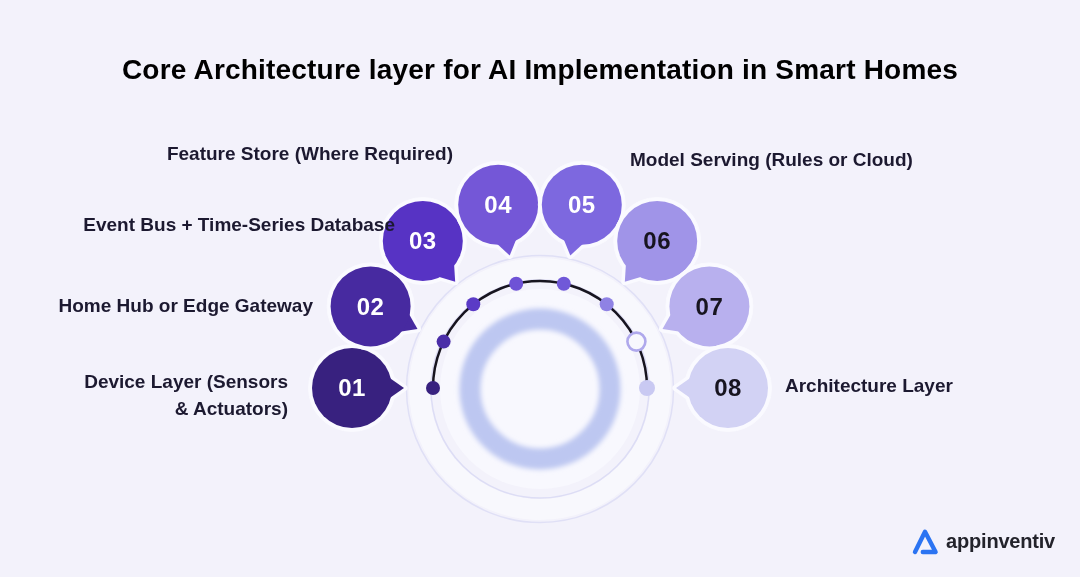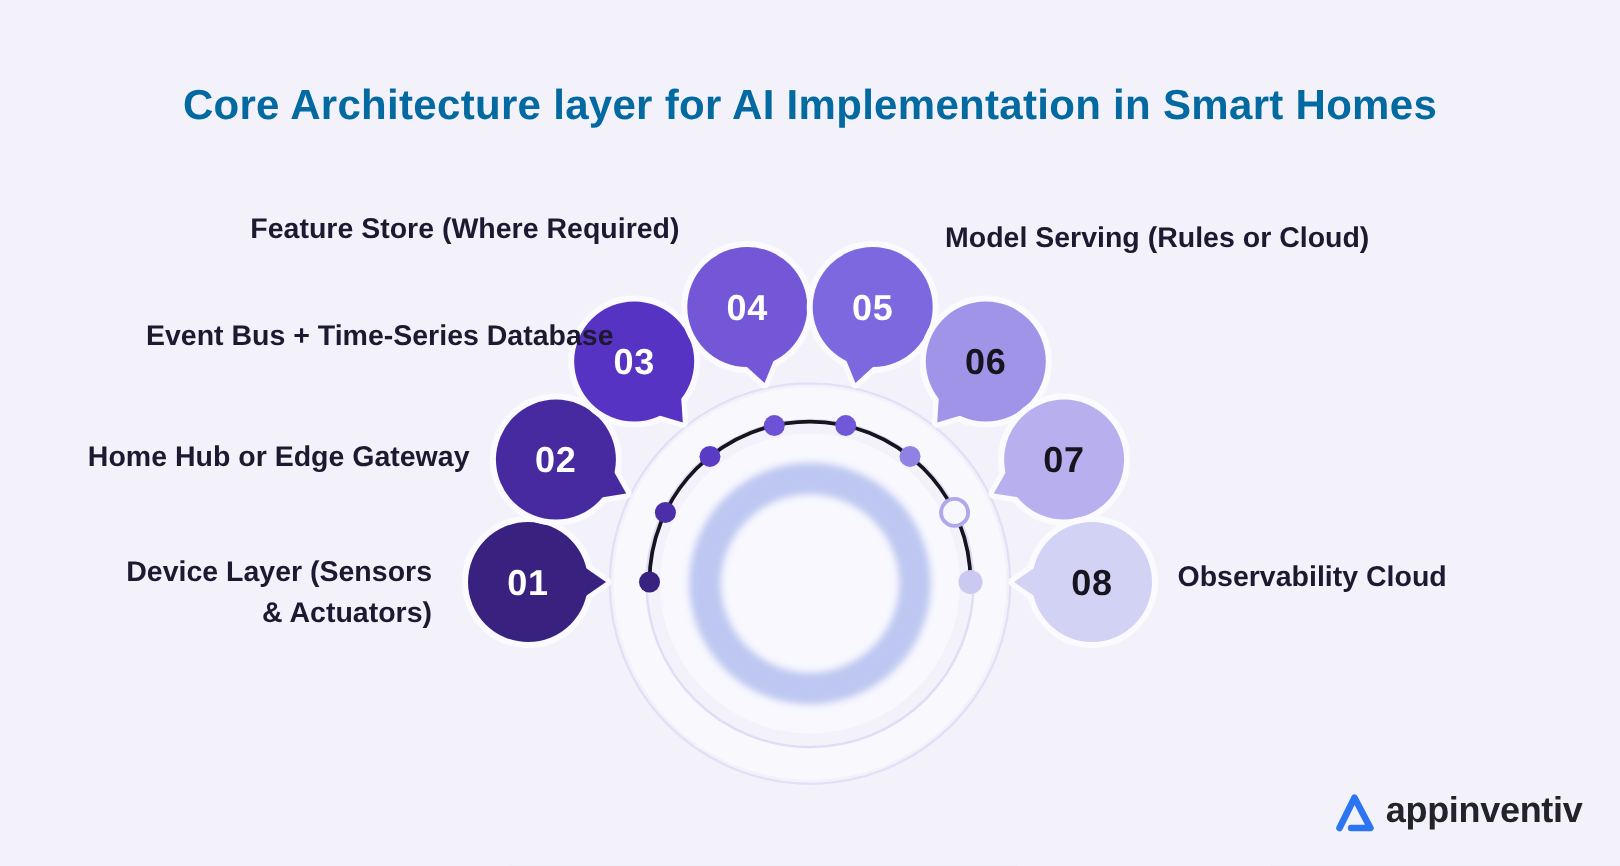"Core Architecture layer for AI" .title { color: #0369a1 -> #000000 }
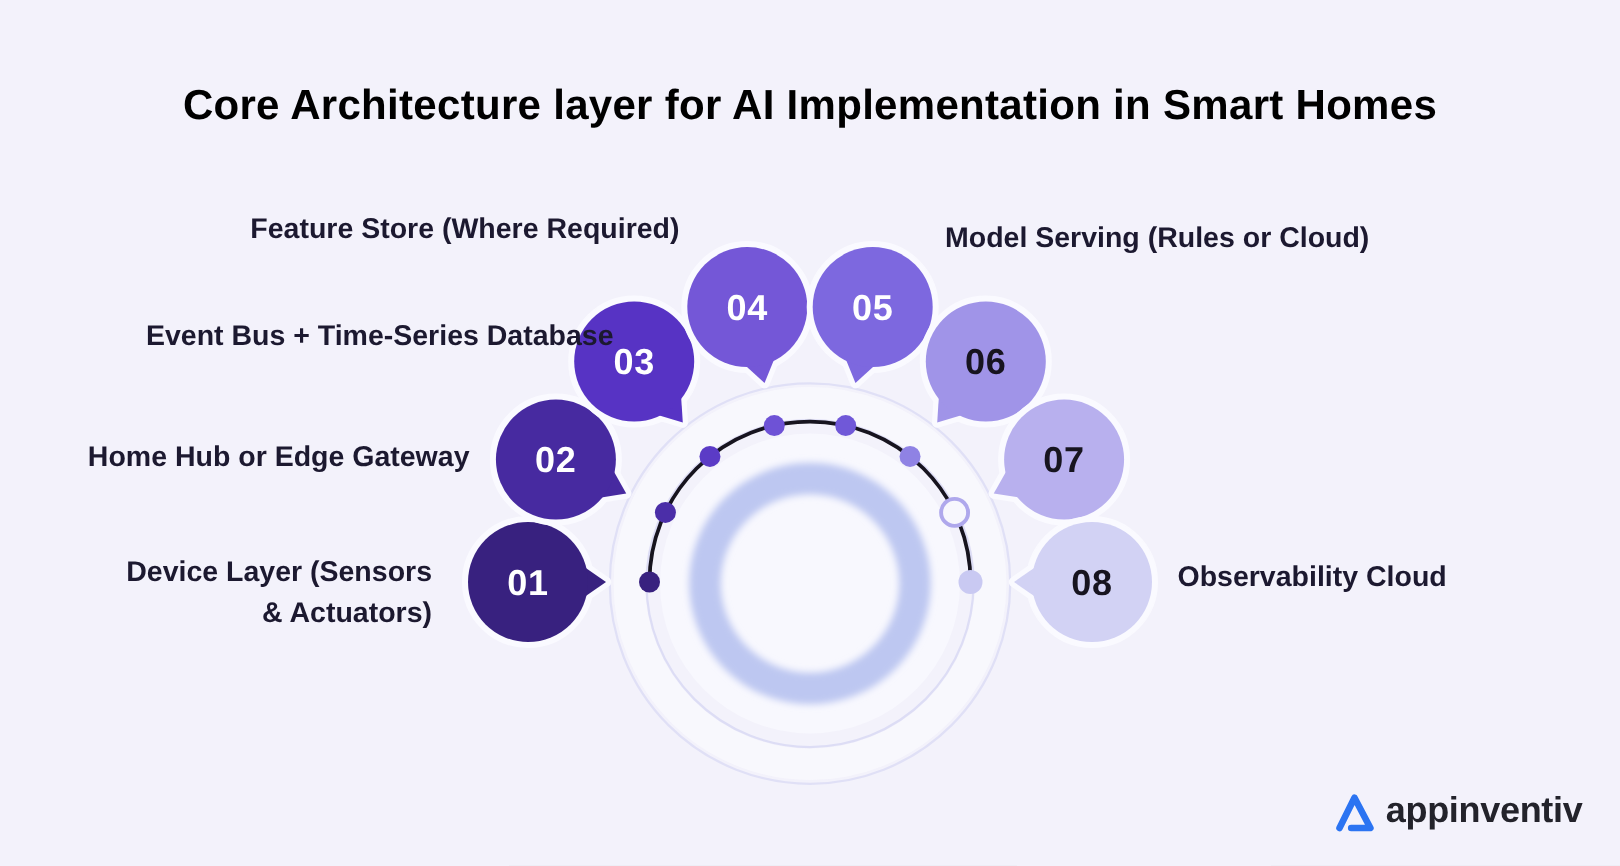"Event Bus + Time-Series Database" div.step-label { right: 671px -> 685px }
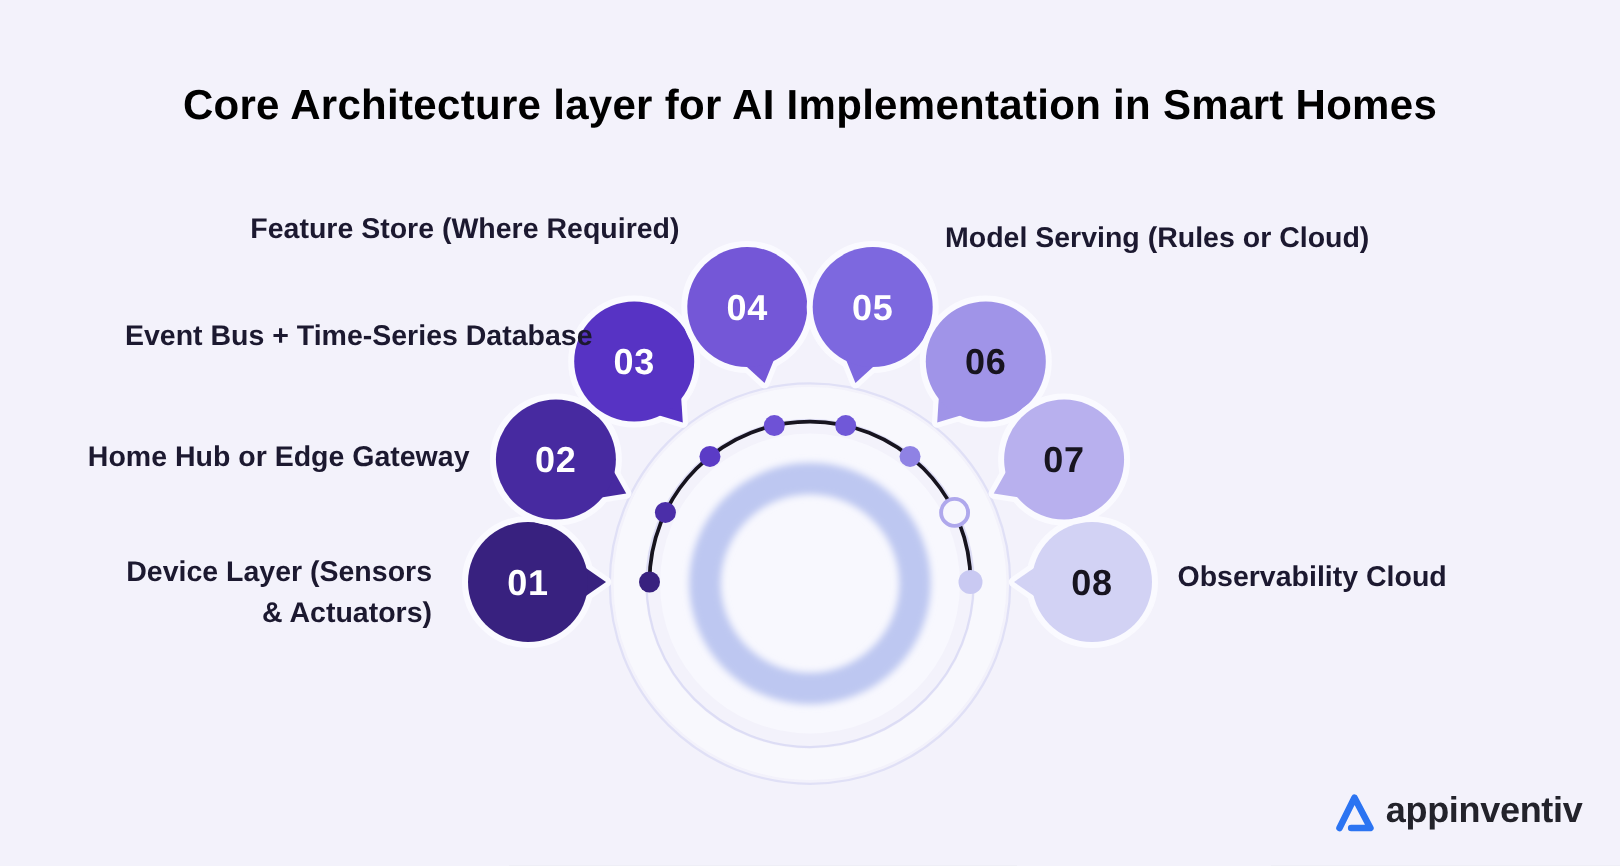"Observability Cloud" div.step-label { text: Observability Cloud -> Architecture Layer }
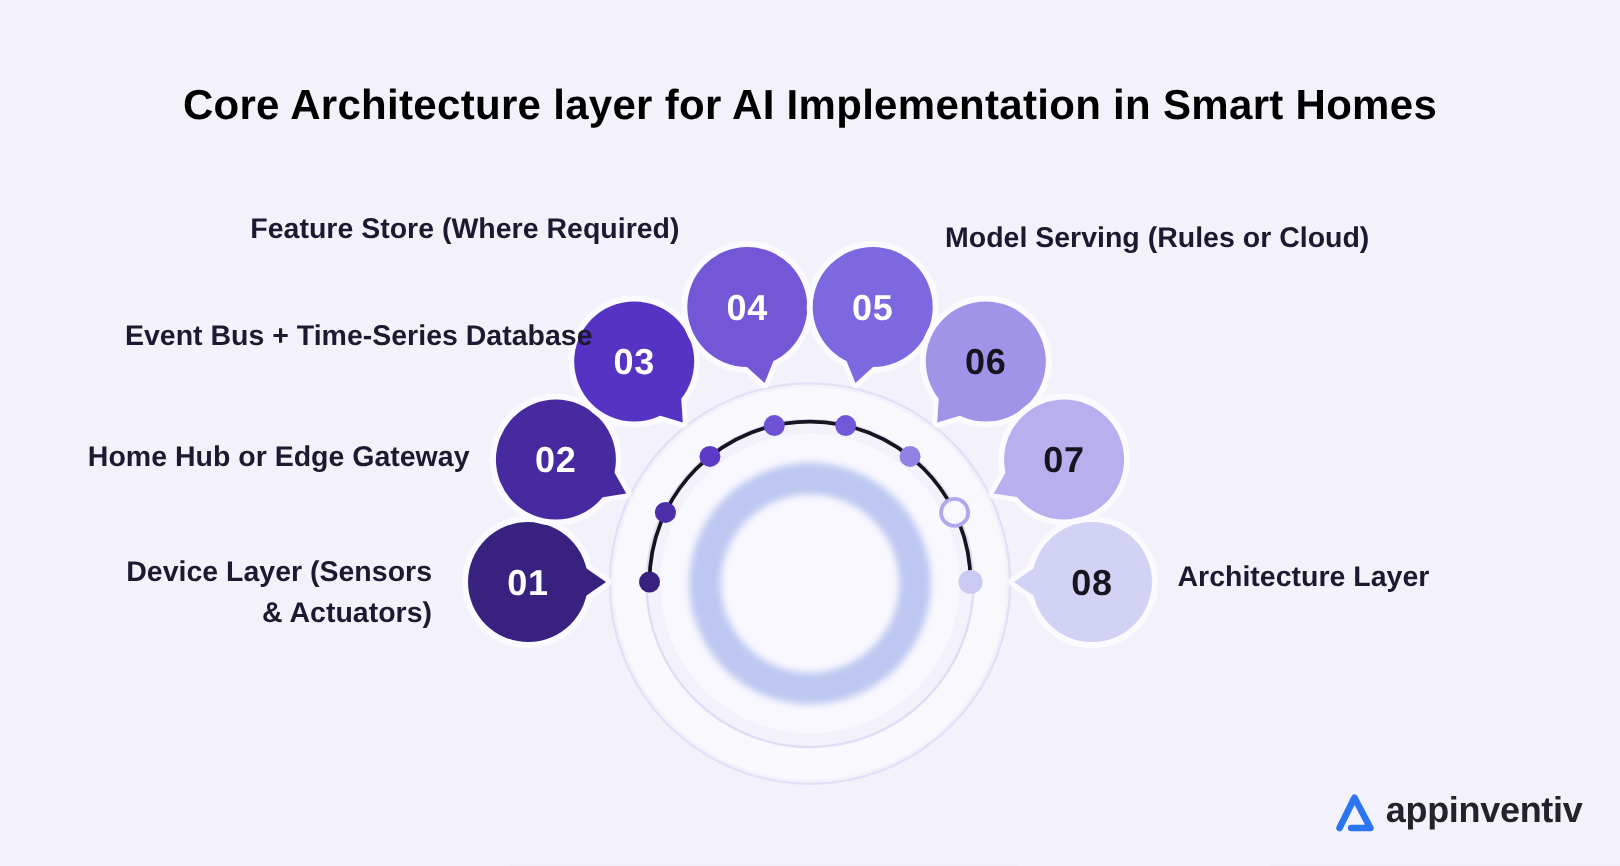"appinventiv" .logo-text { font-size: 24px -> 20px }
